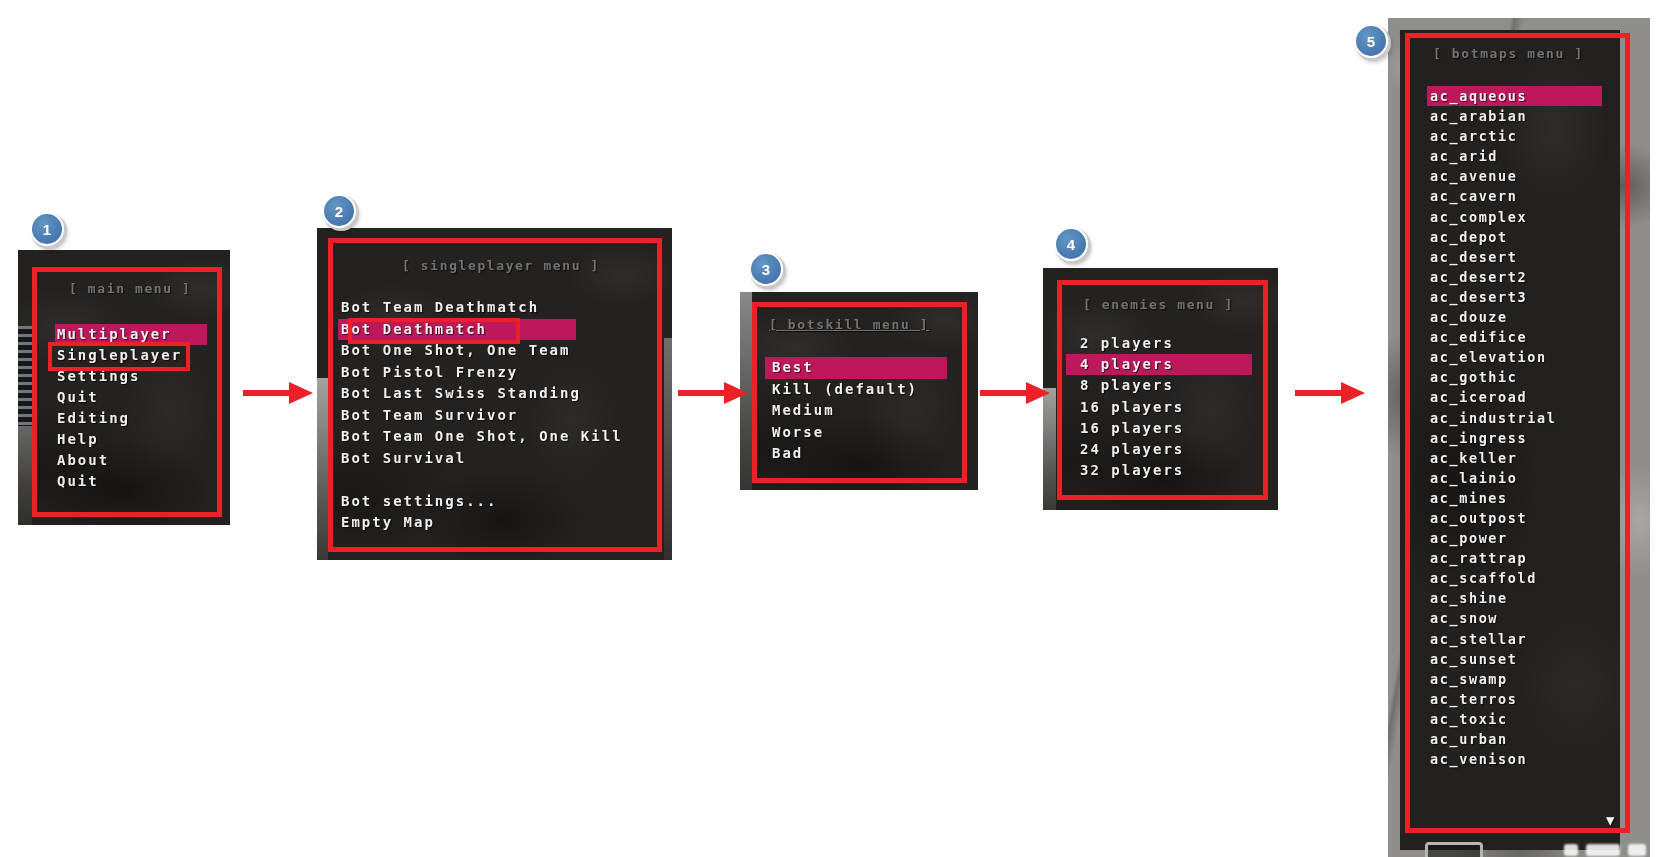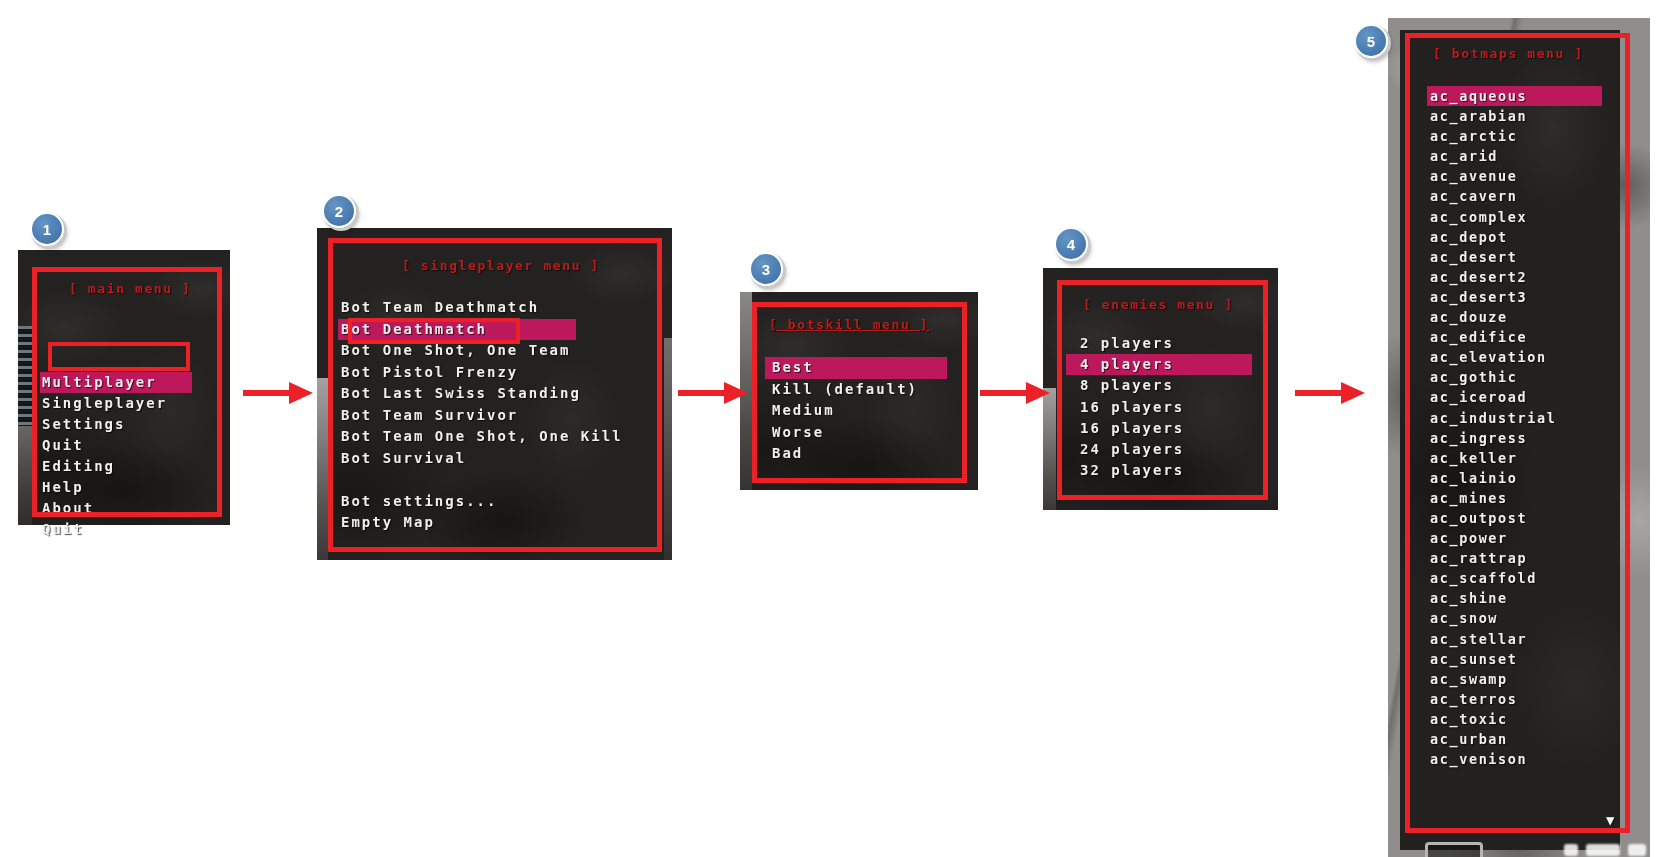"[ botmaps menu ]" .menu-title { color: #b91c1c -> #737373 }
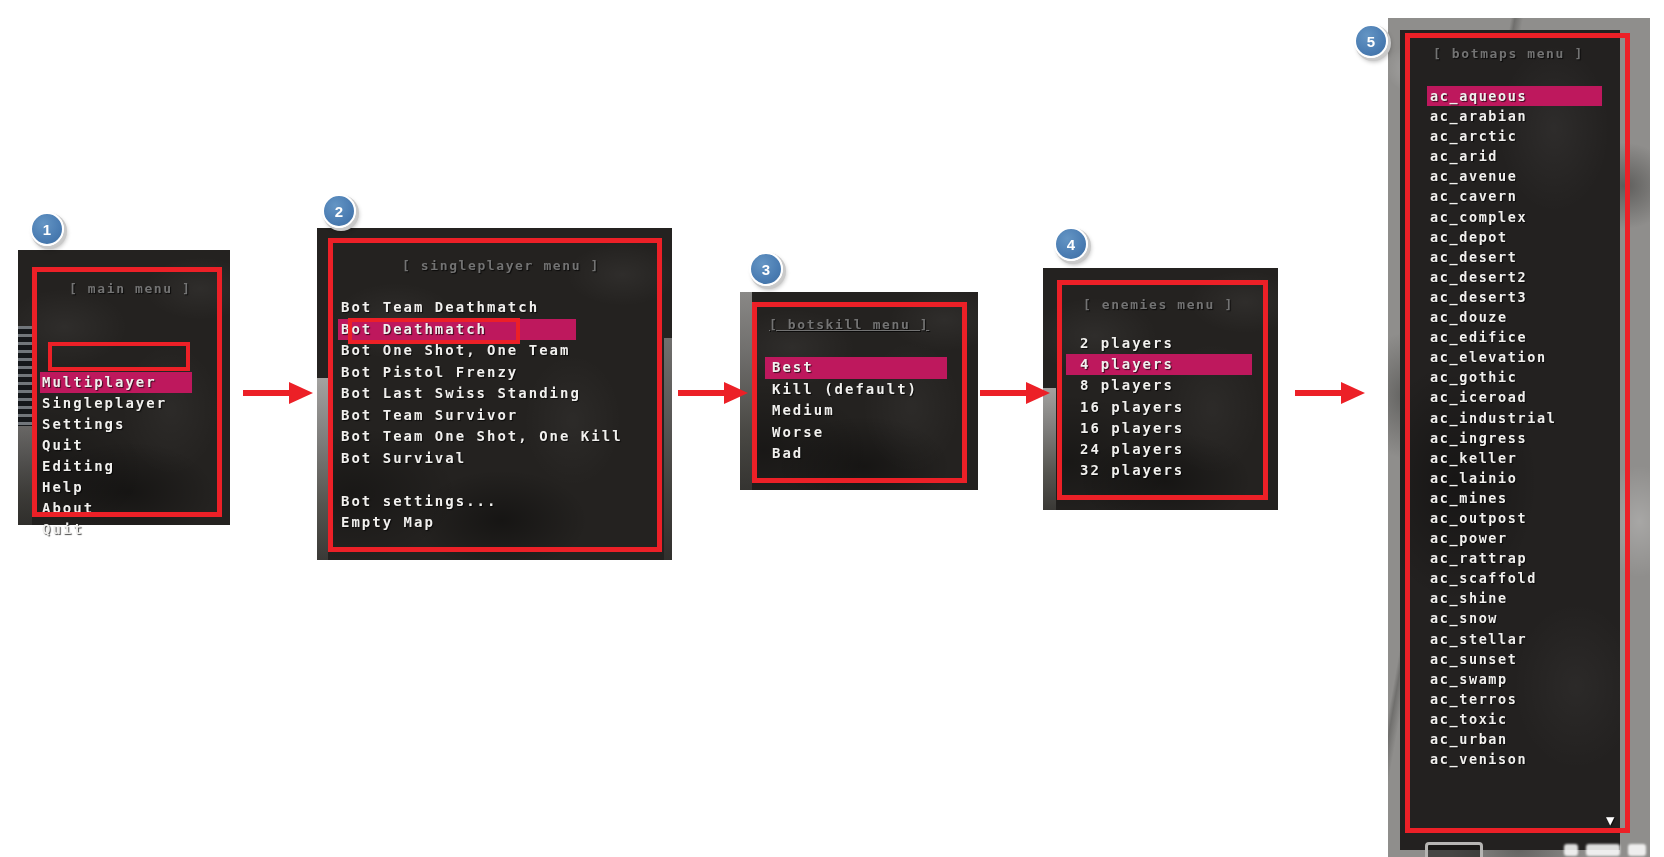"Multiplayer" div.menu-list { left: 40px -> 55px; margin-top: 48px -> none }
